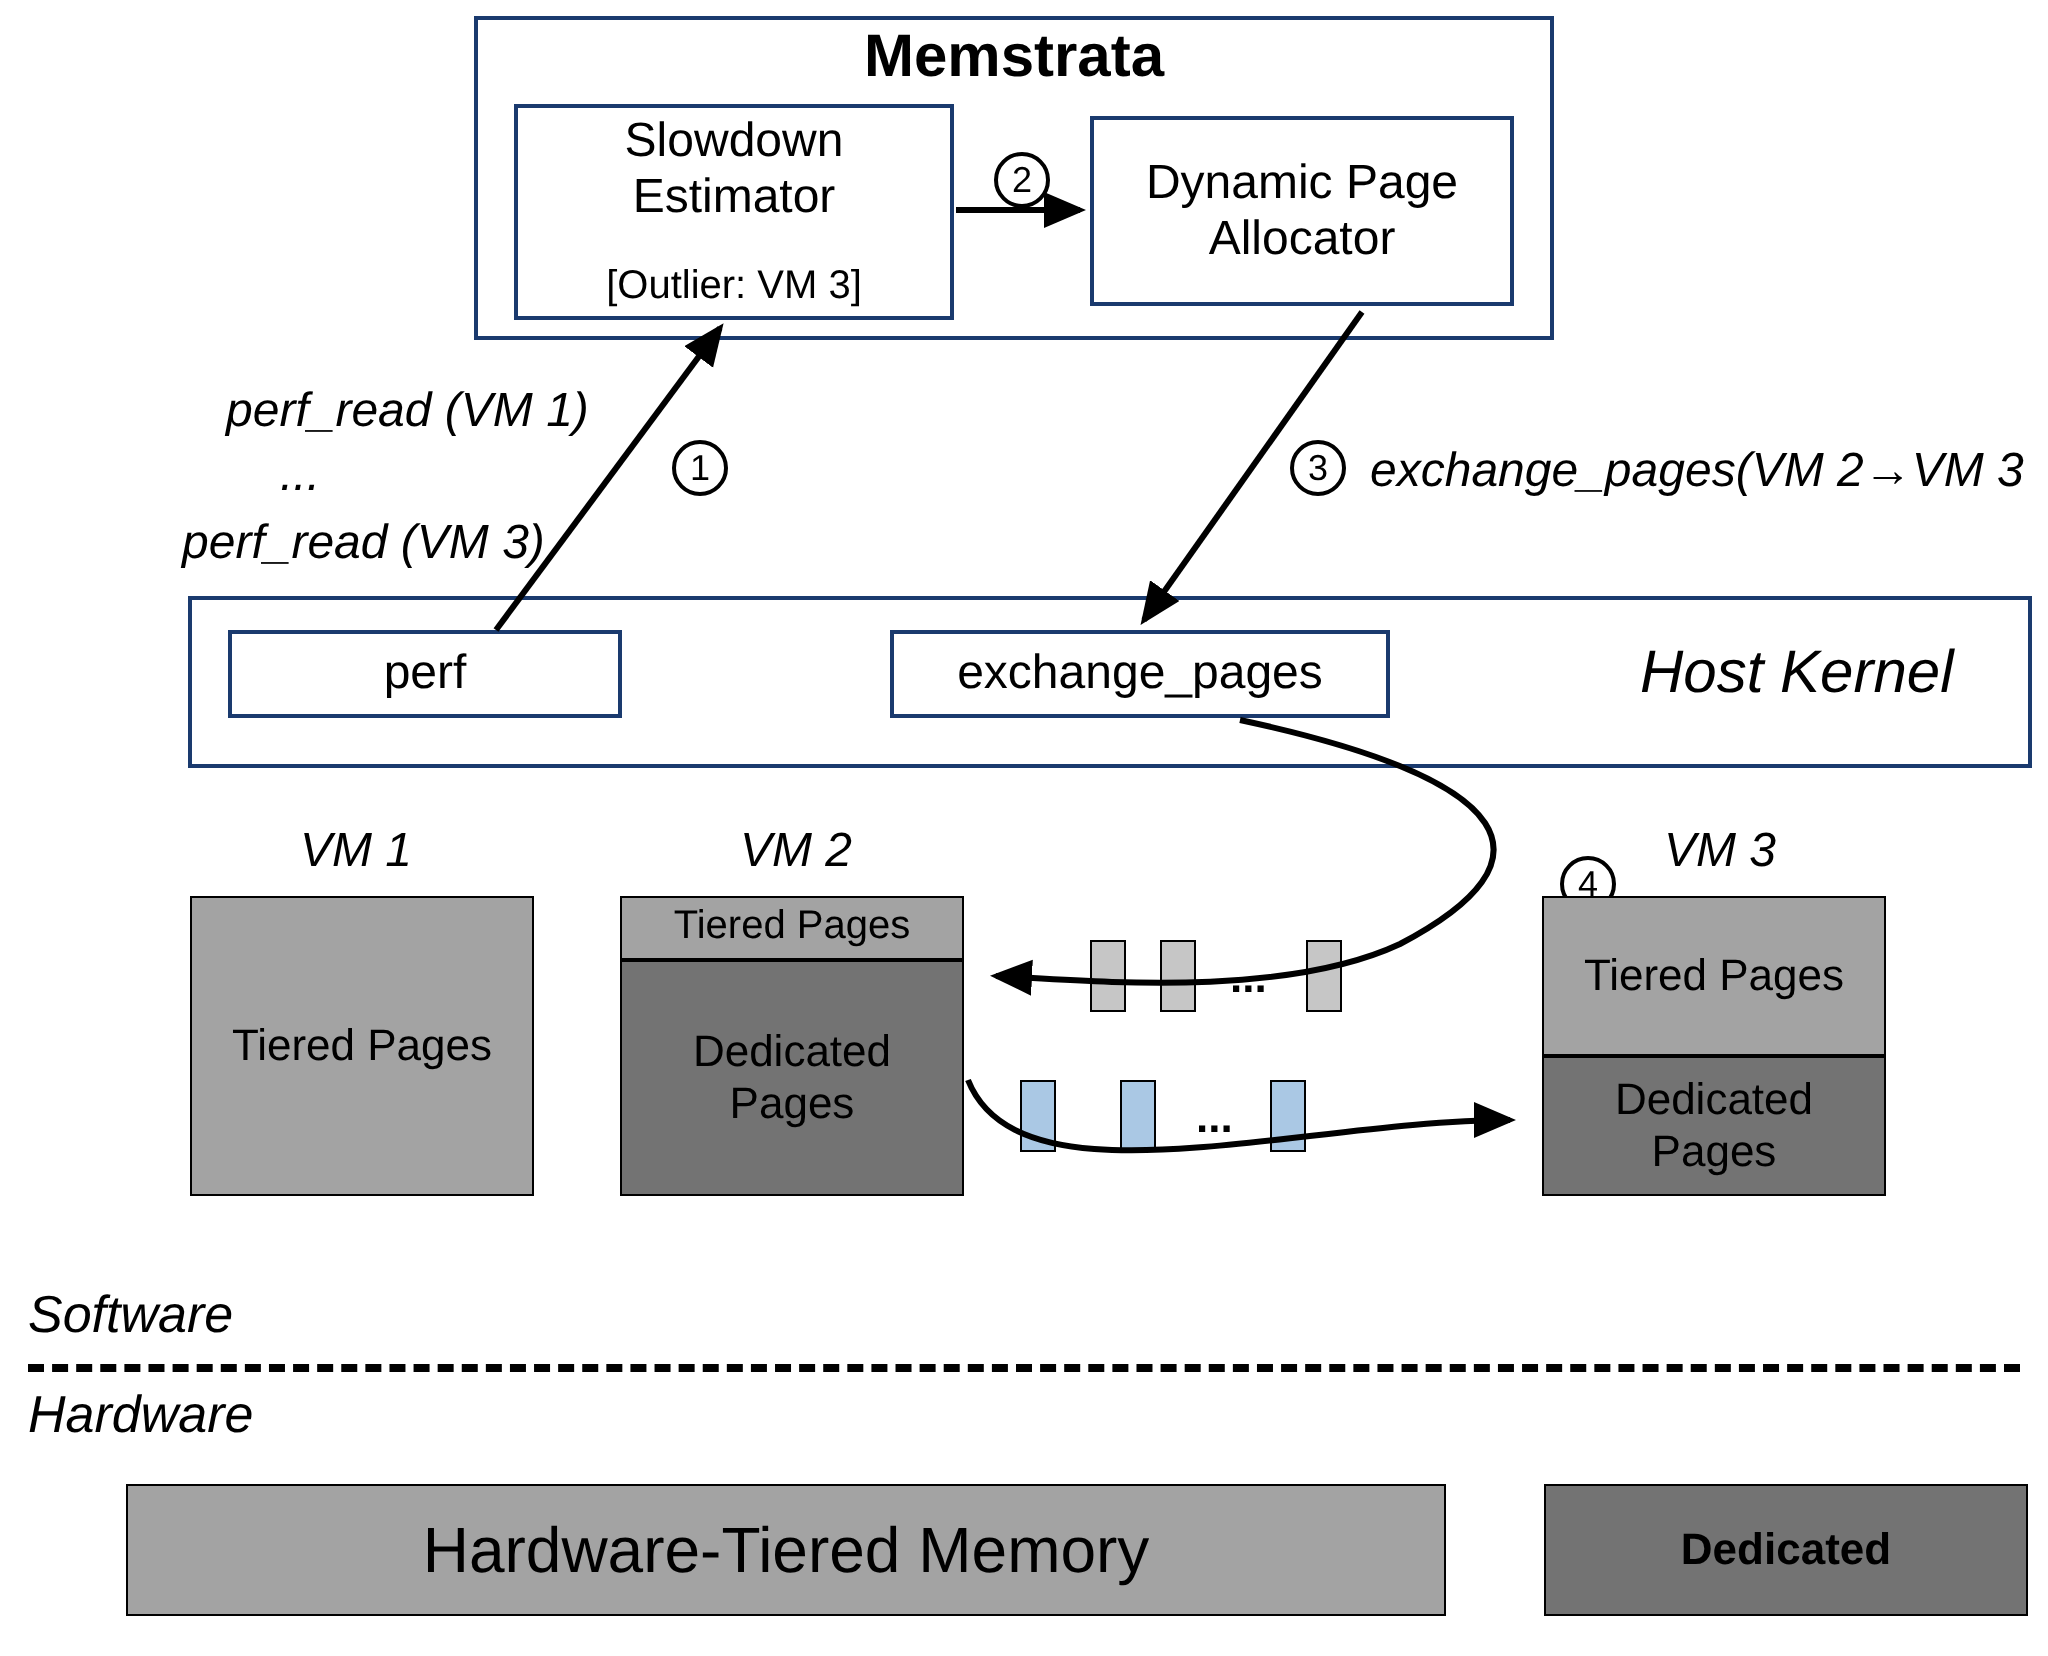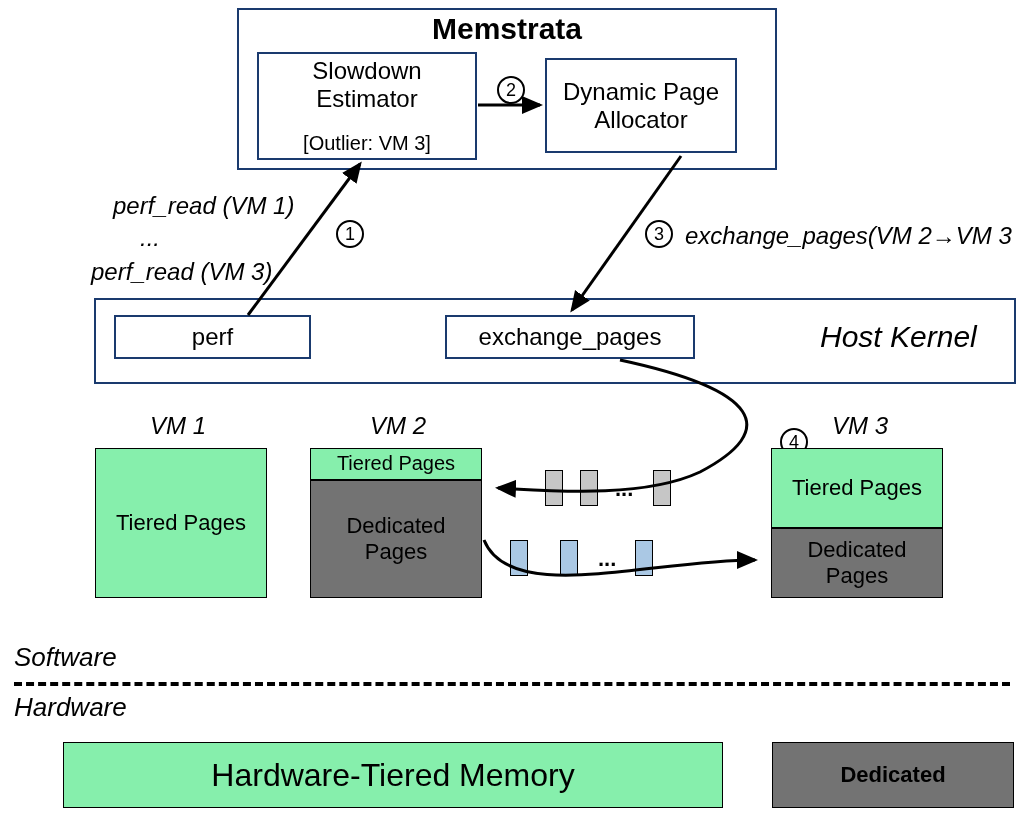"Dynamic Page" div.box { width: 192px -> 212px }
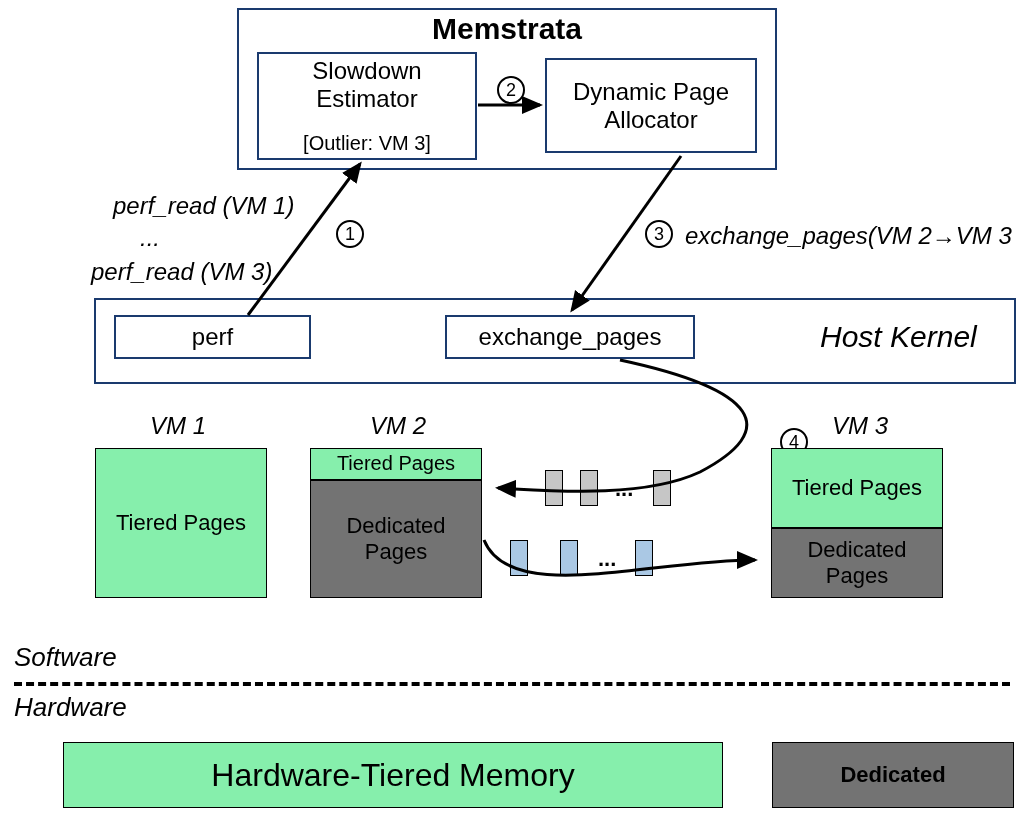"Tiered Pages" .grey-box { background: #86efac -> #a3a3a3 }
